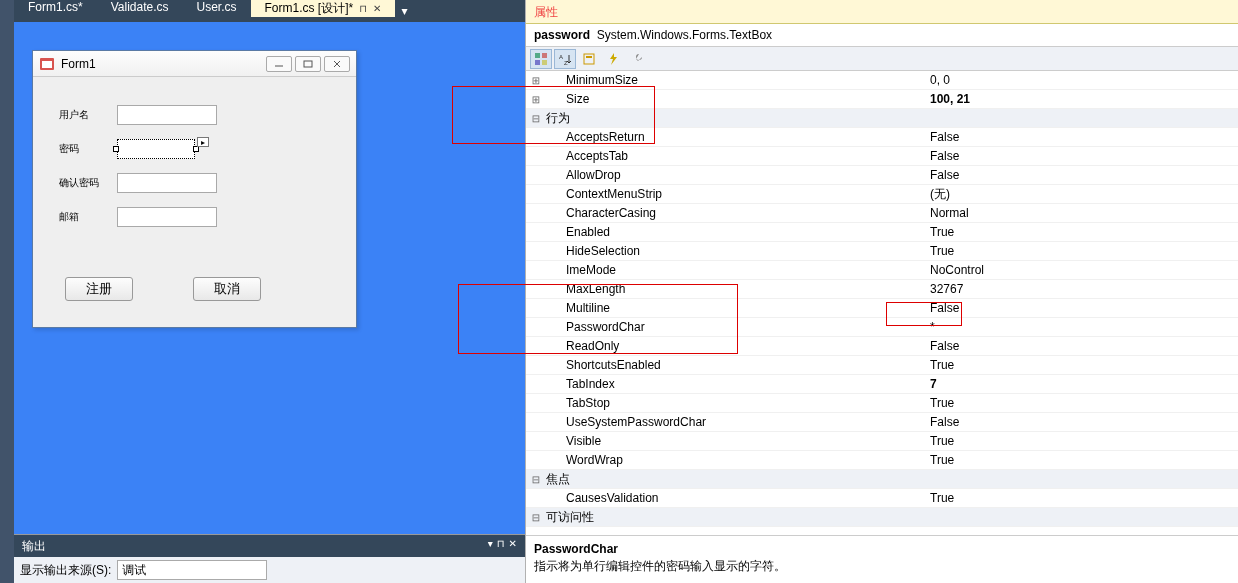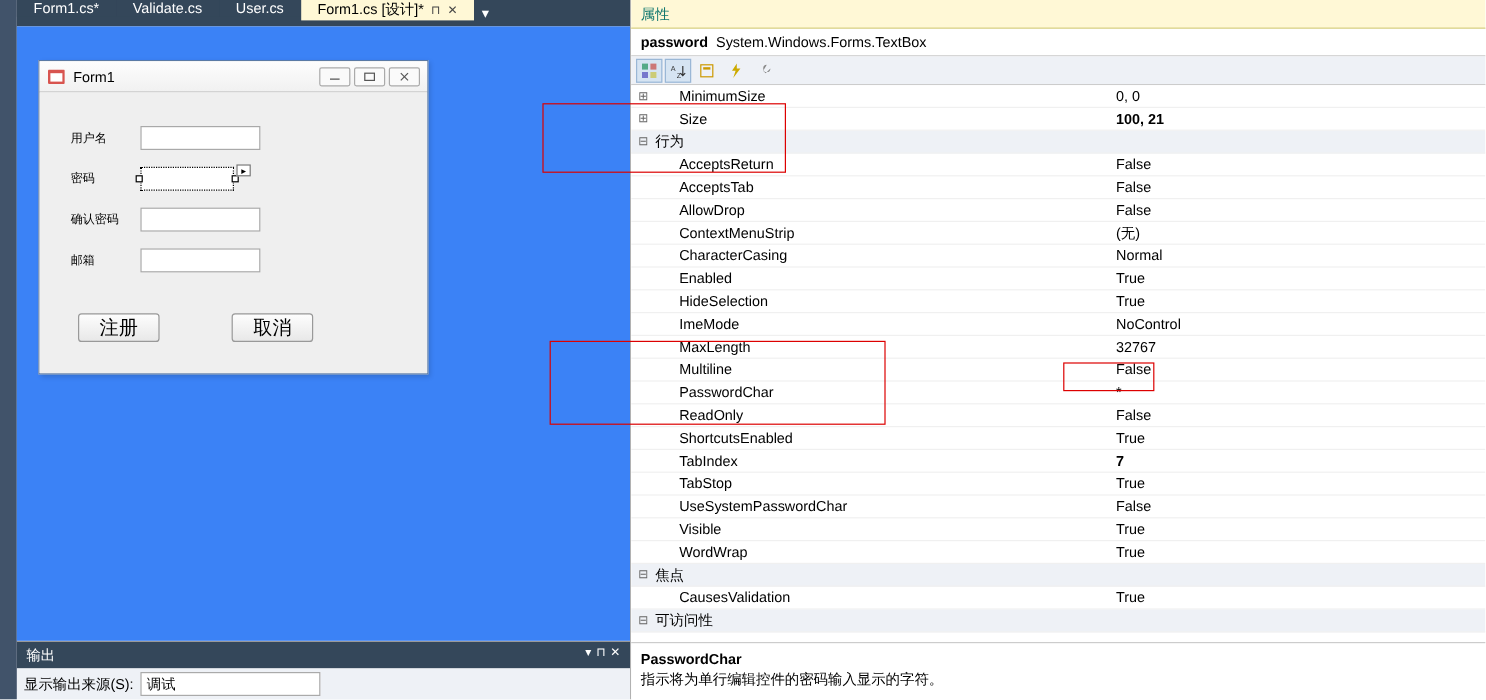"属性" .prop-header { color: #0f766e -> #ef4444 }
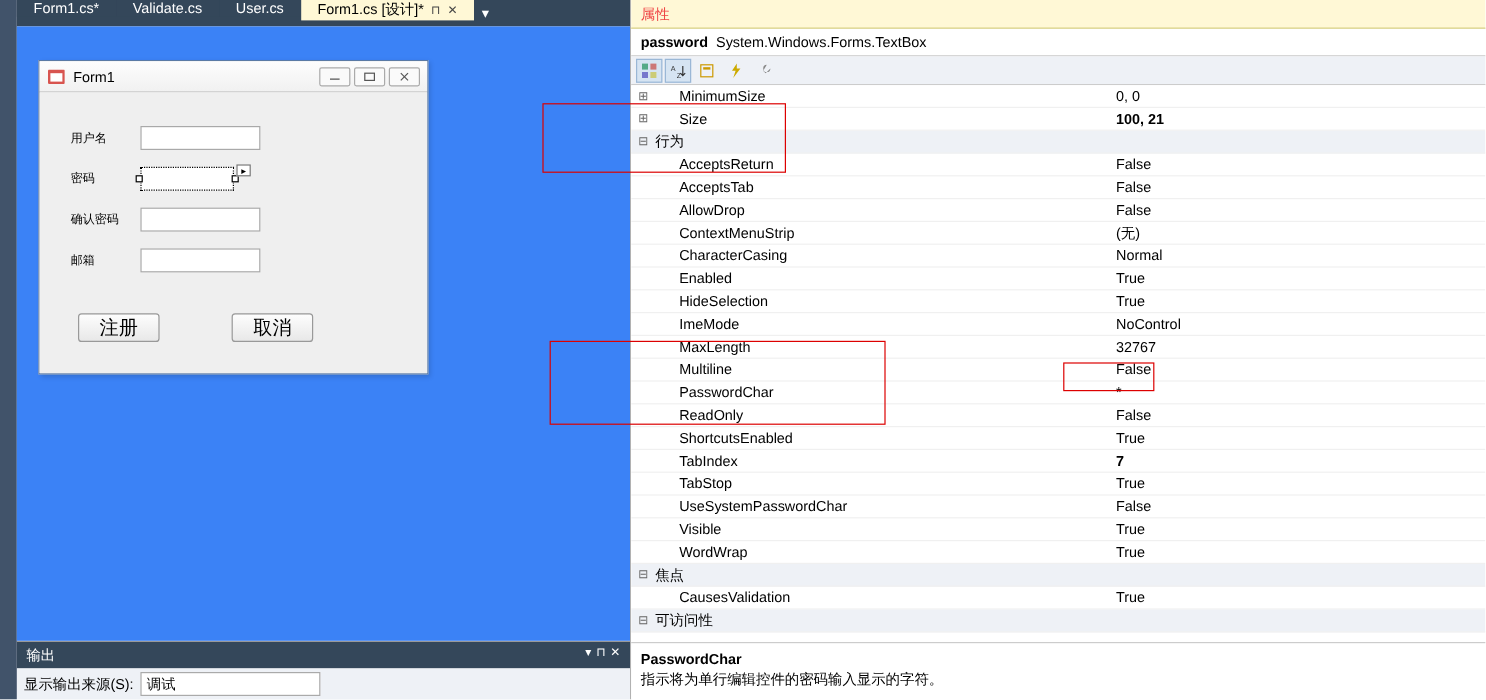"注册" .form-btn { font-size: 16px -> 13px; margin-top: none -> 16px }
